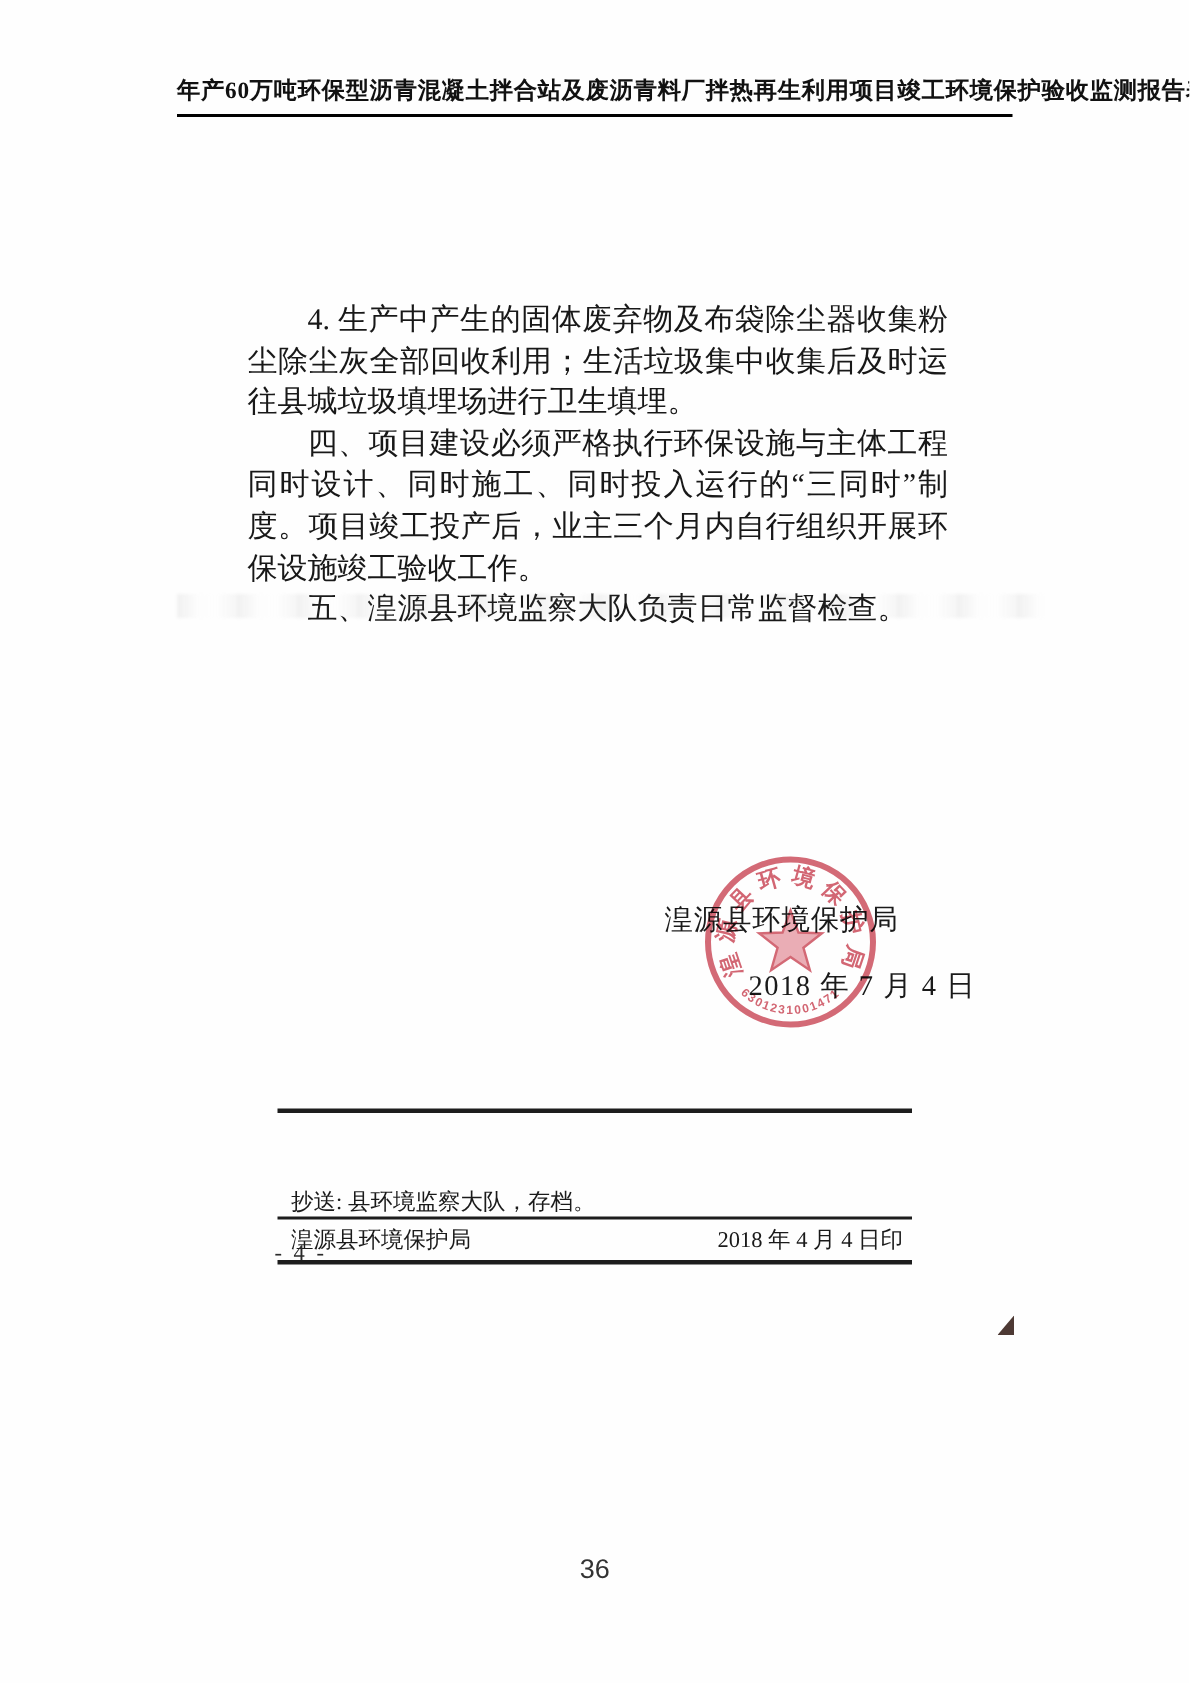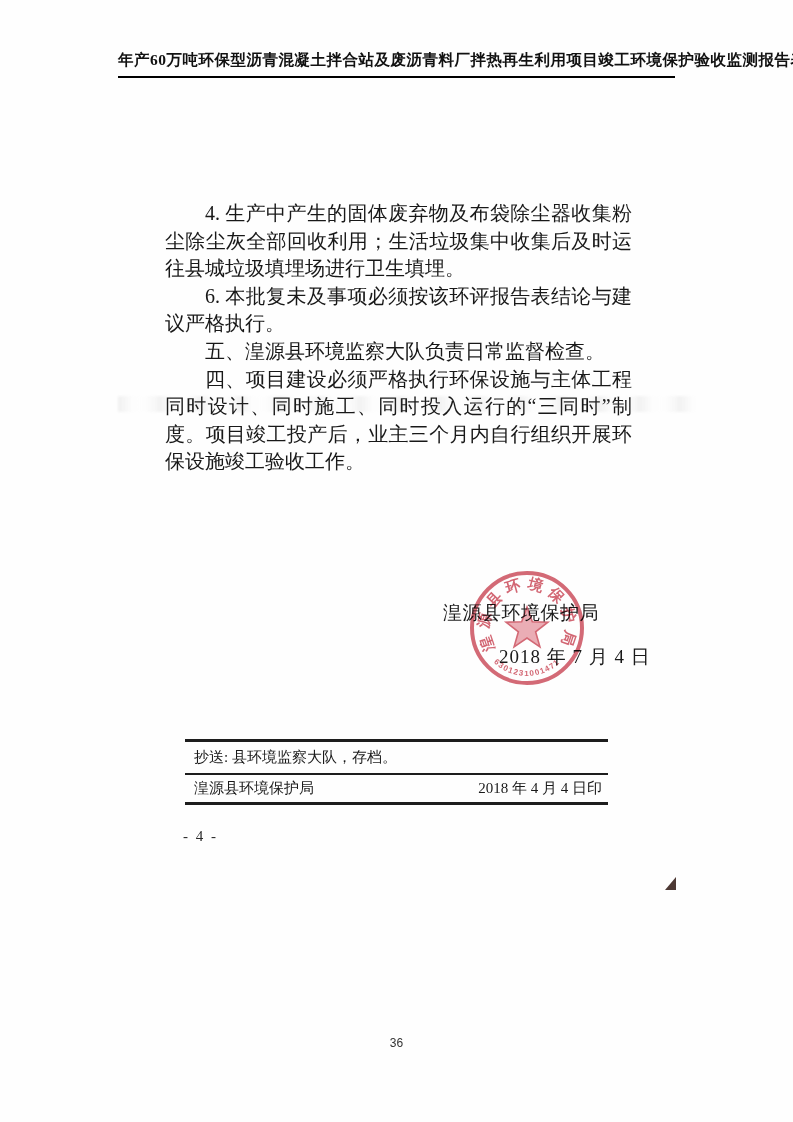"6. 本批复未及事项必须按该环评报告表结论与建议严格执行。" p { html: <p>6. 本批复未及事项必须按该环评报告表结论与建议严格执行。</p> -> none }
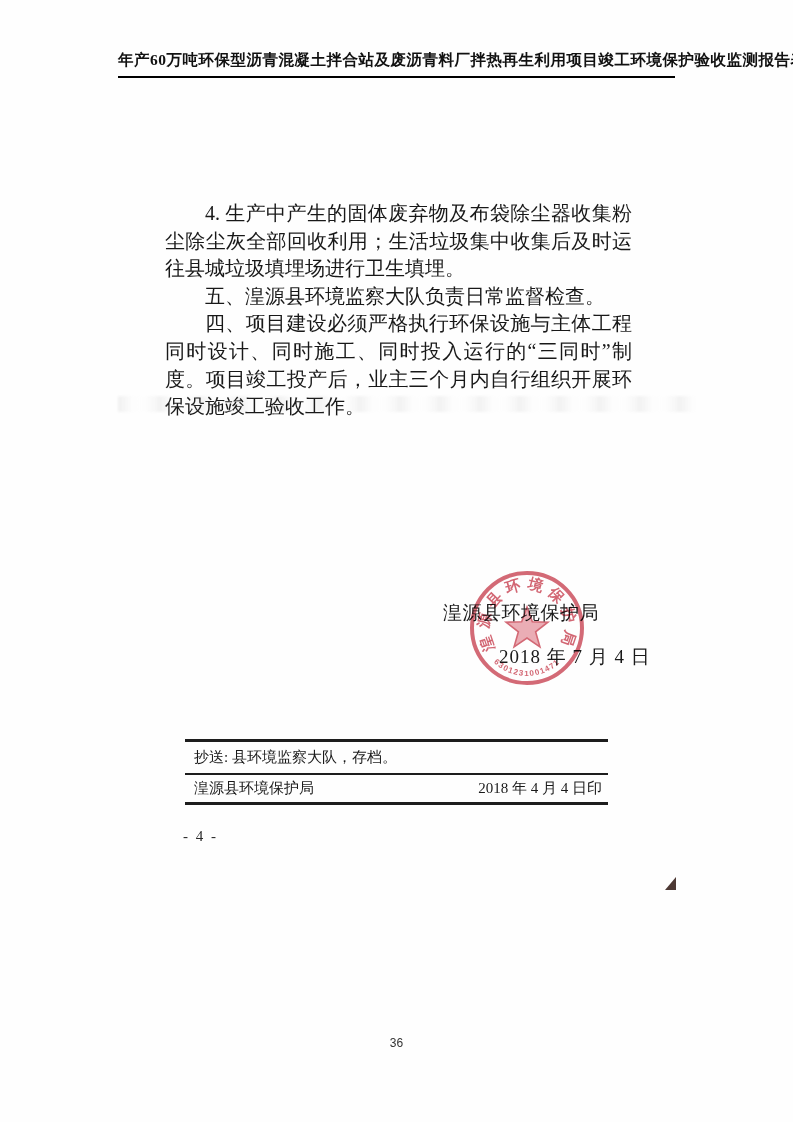"五、湟源县环境监察大队负责日常监督检查。" p { order: before "四、项目建设必须严格执行环保设施与主体工程同时设计、同时施工、同时投入运行的“三" -> after "四、项目建设必须严格执行环保设施与主体工程同时设计、同时施工、同时投入运行的“三" }
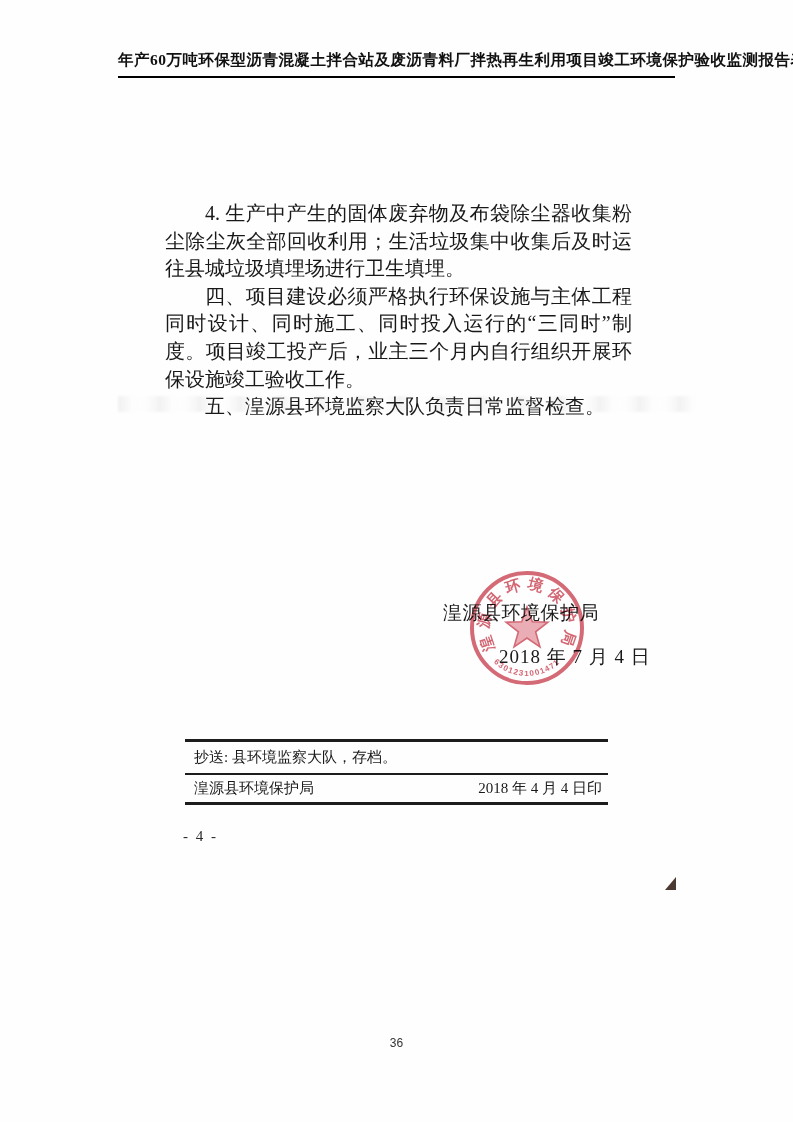"抄送: 县环境监察大队，存档。" .footer-row1 { align-items: center -> flex-end; margin-top: none -> 38px }
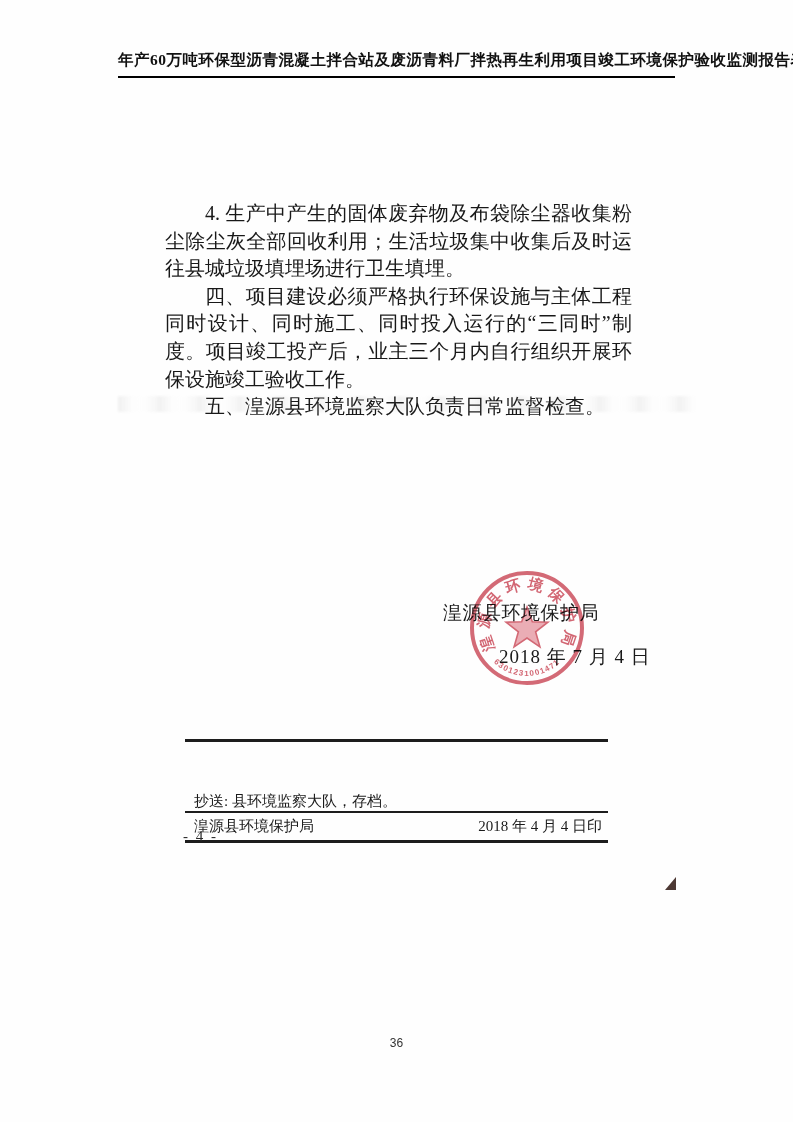"36" .sheet-page-num { font-size: 12px -> 18px }
